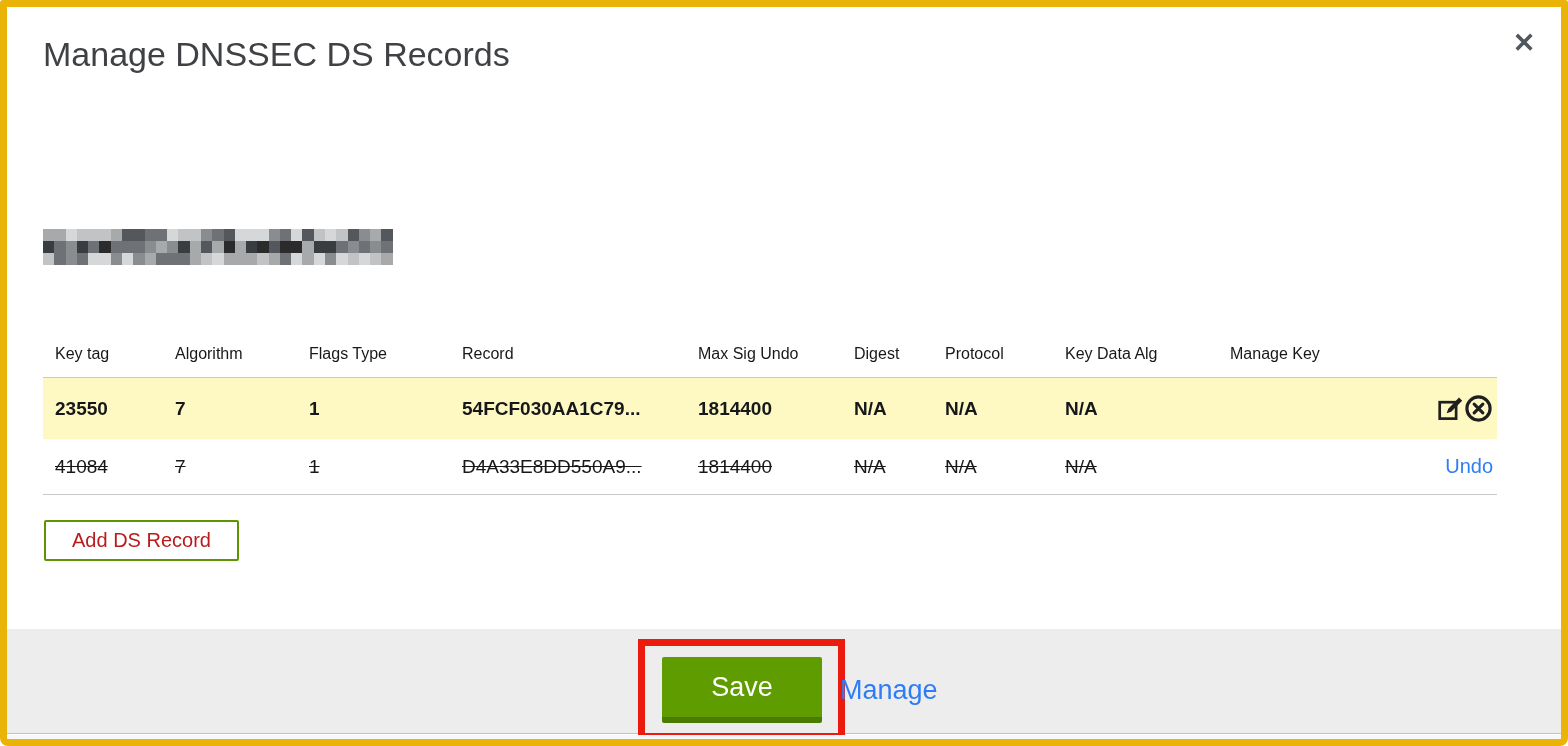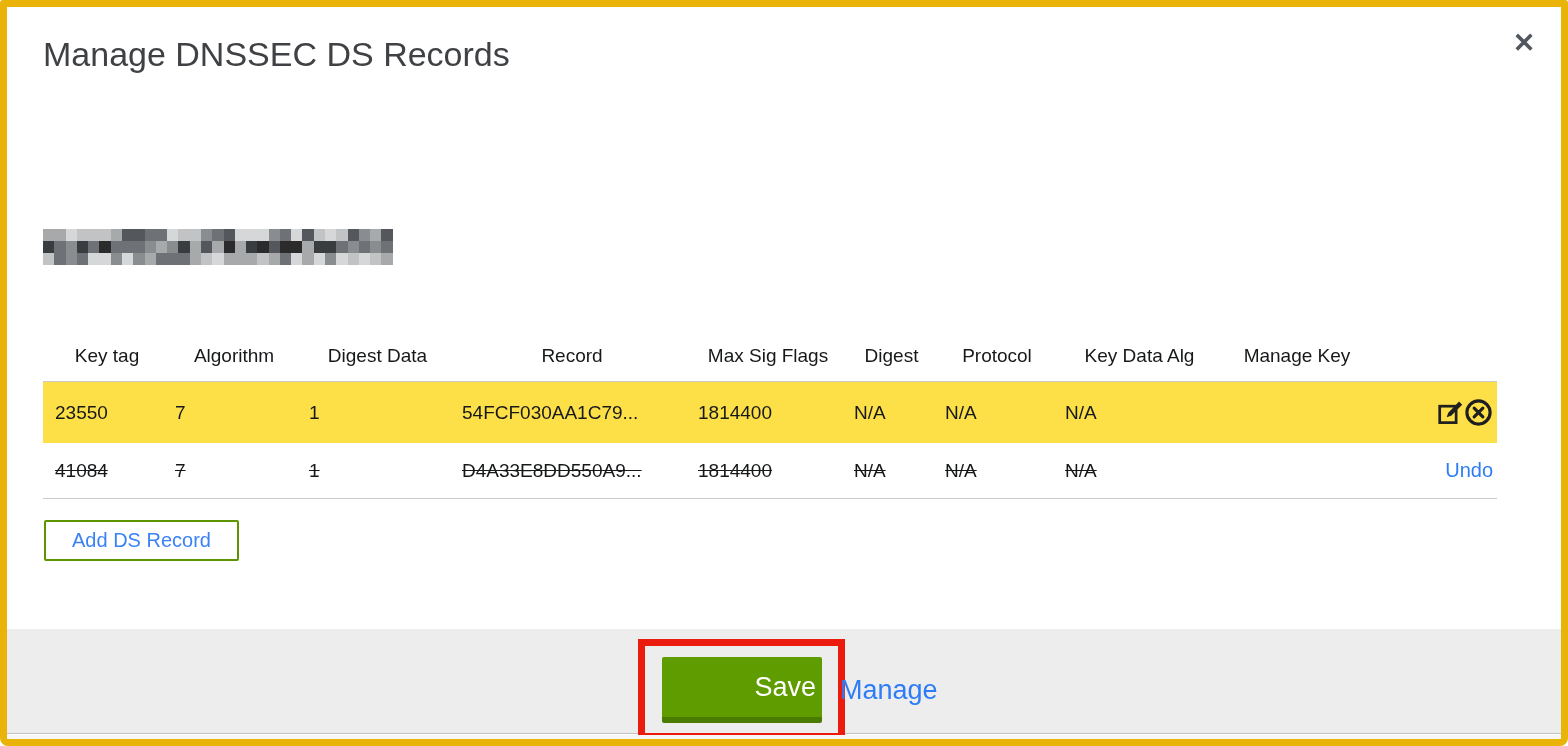"Key tag" table.ds th { font-size: 19px -> 16px; text-align: center -> left }
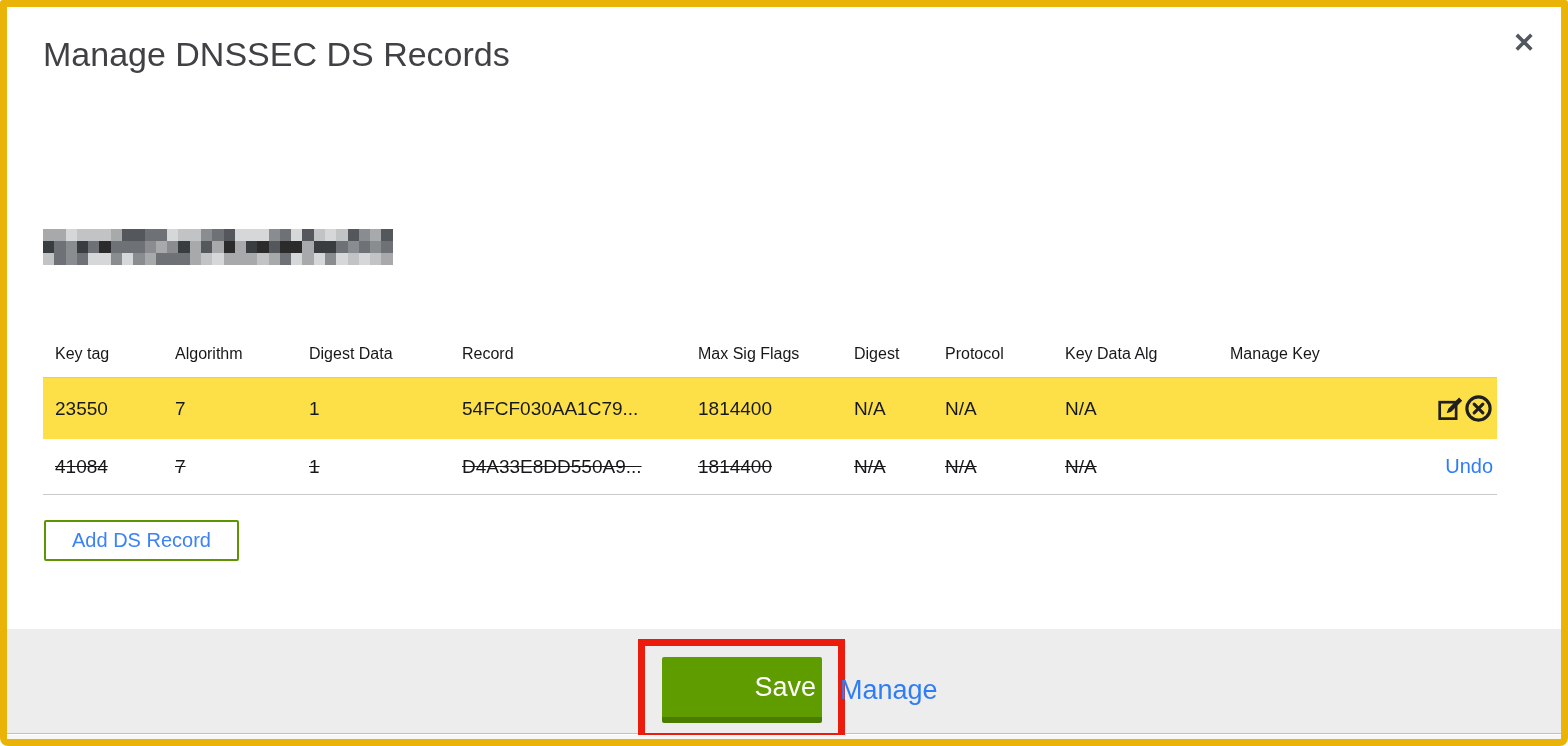"Digest Data" th { text: Digest Data -> Flags Type }
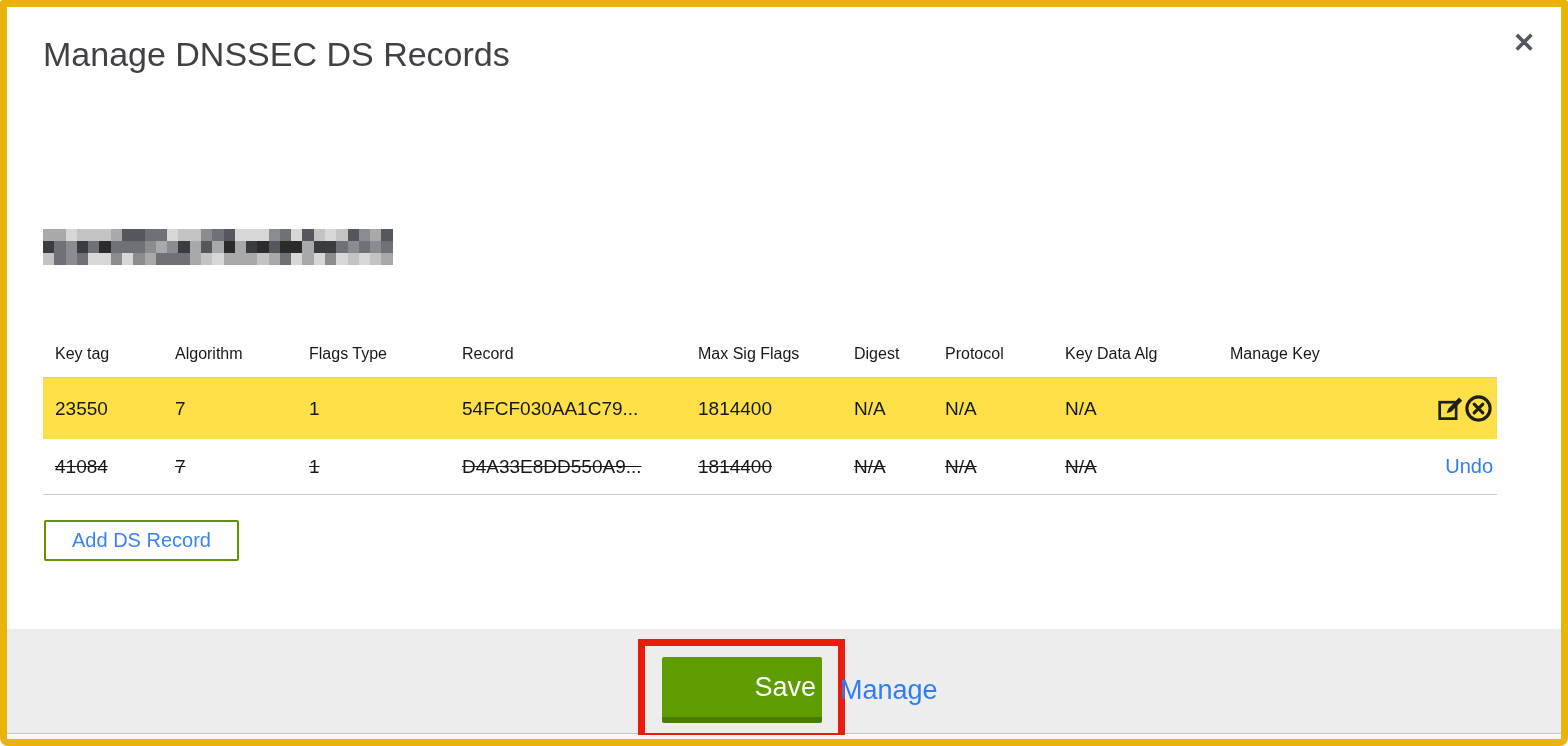"Max Sig Flags" th { text: Flags -> Undo }
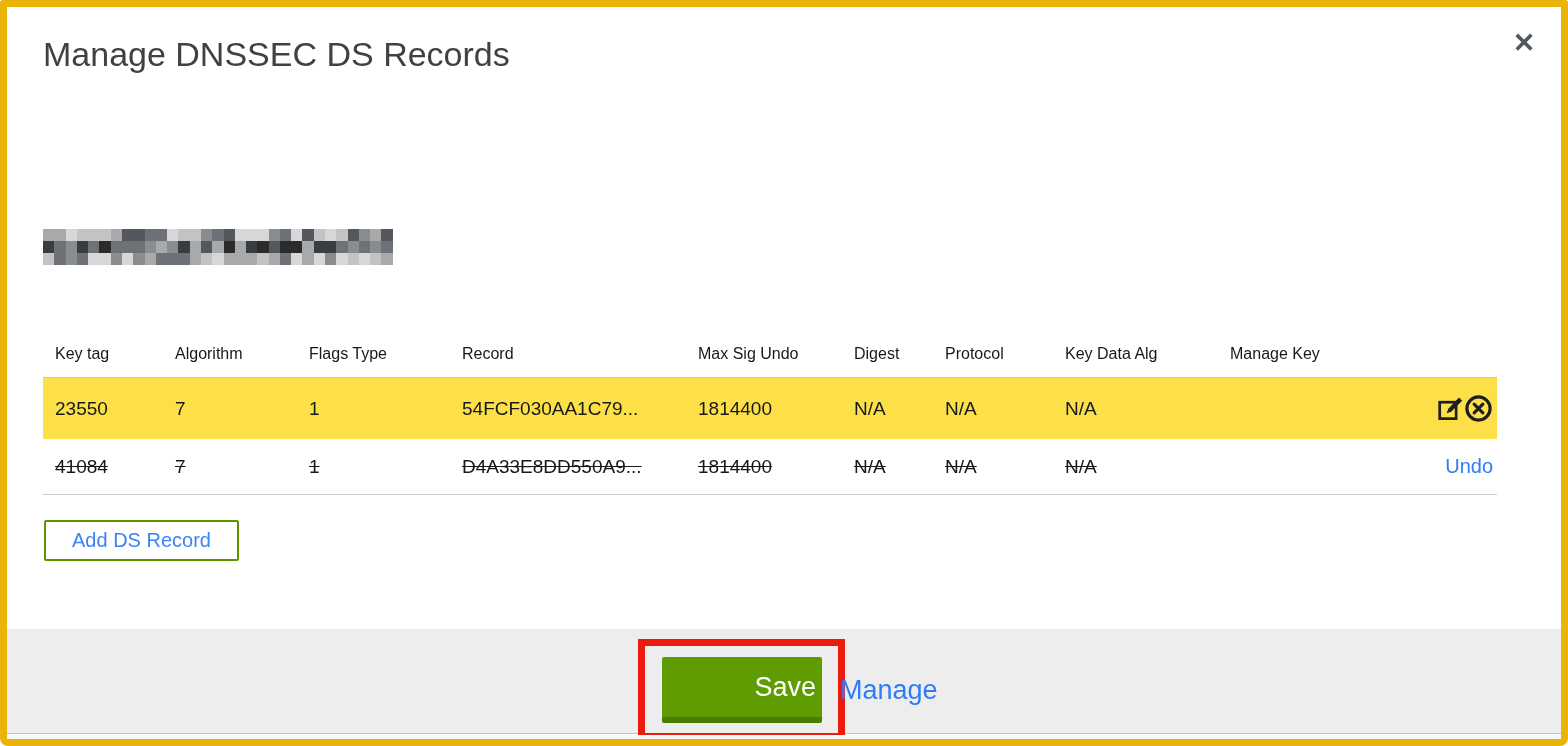"23550" tr.row-existing td { background: #fde047 -> #fef9c3; font-weight: none -> bold }
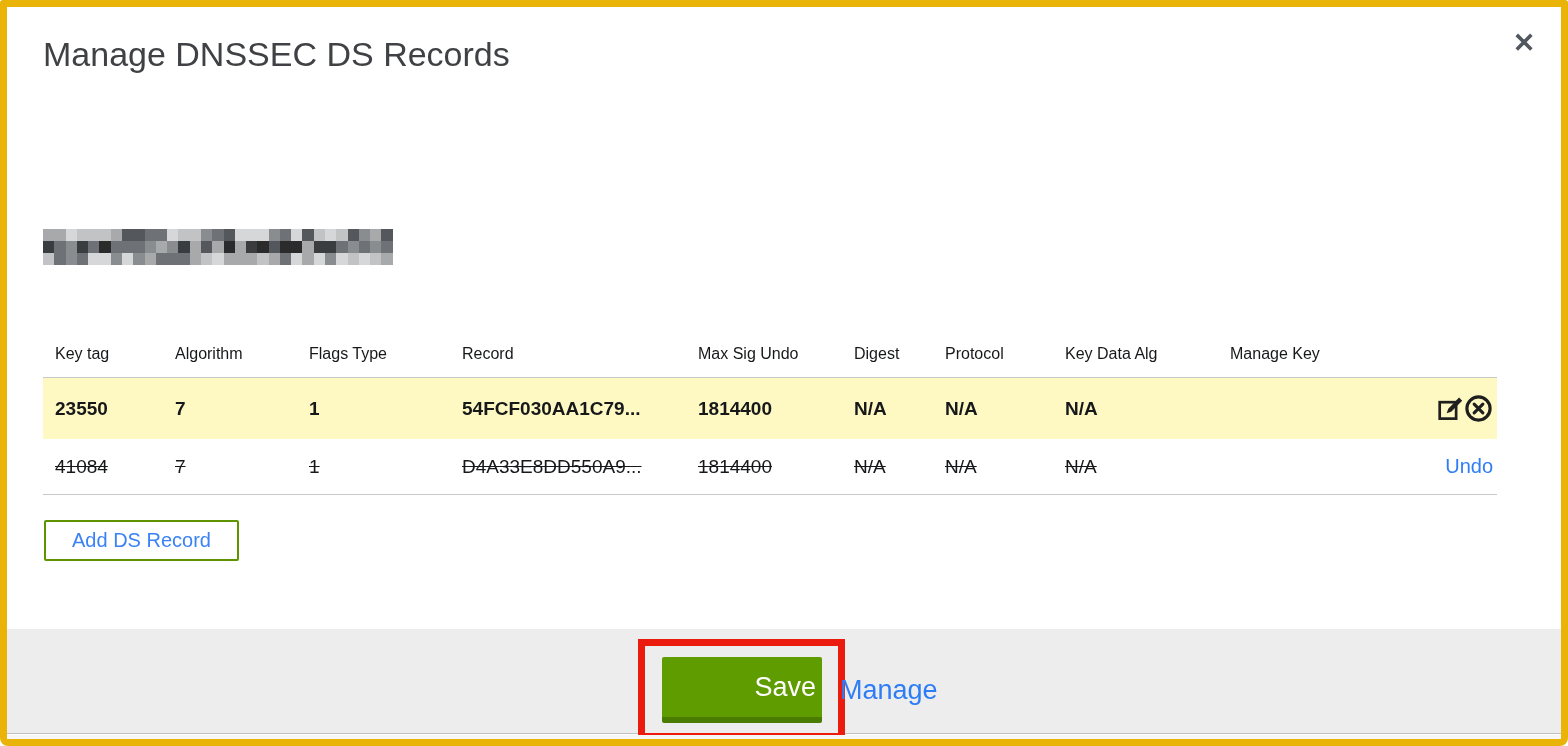"Add DS Record" .add-btn { color: #3b82f6 -> #b91c1c }
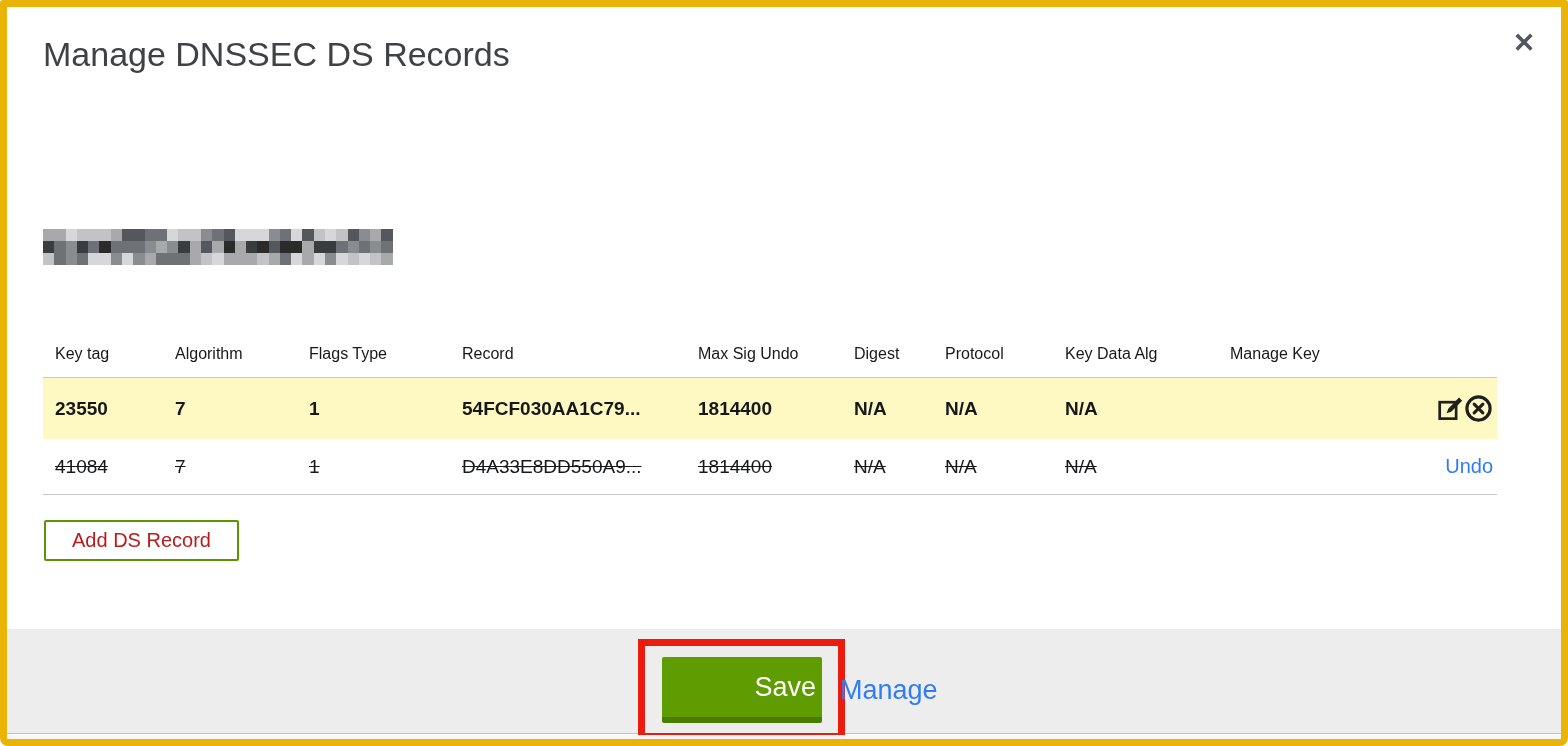"Save" .save-btn { text-align: right -> none }
